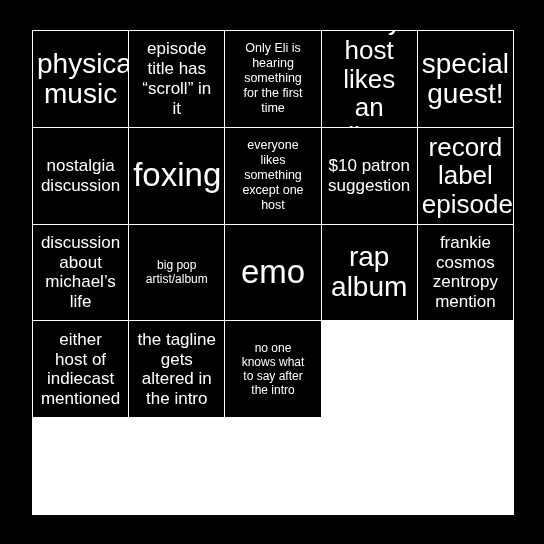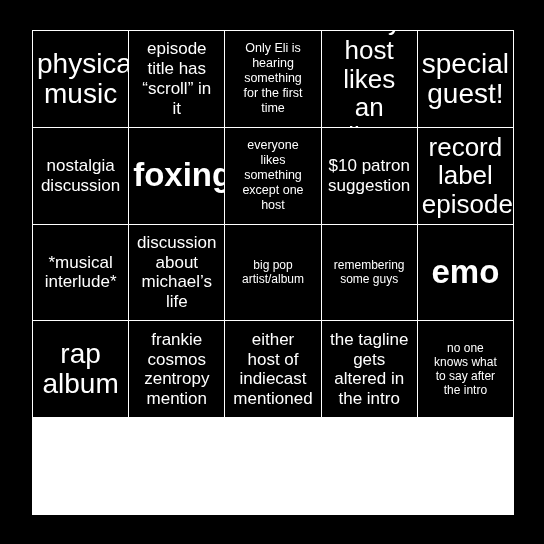"foxing" .fs-xxl .txt { font-weight: bold -> none }
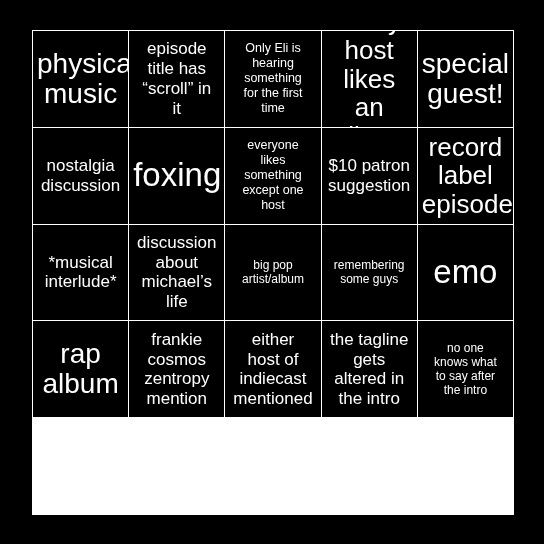"*musical" div.cell { html: <div> <span>*musical interlude*</span> </div> -> none }
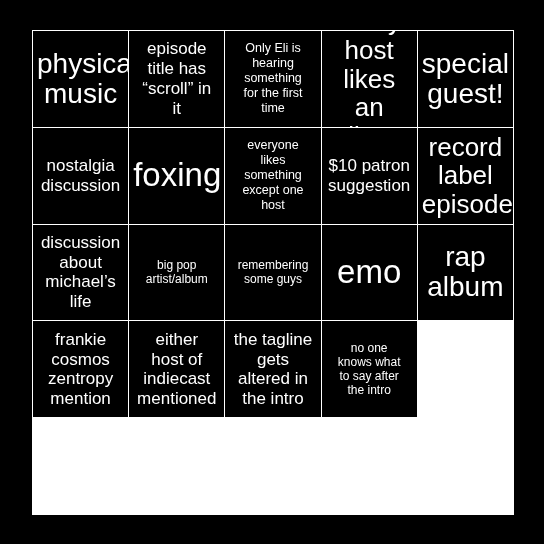"remembering" div.cell { html: <div> <span>remembering some guys</span> </div> -> none }
